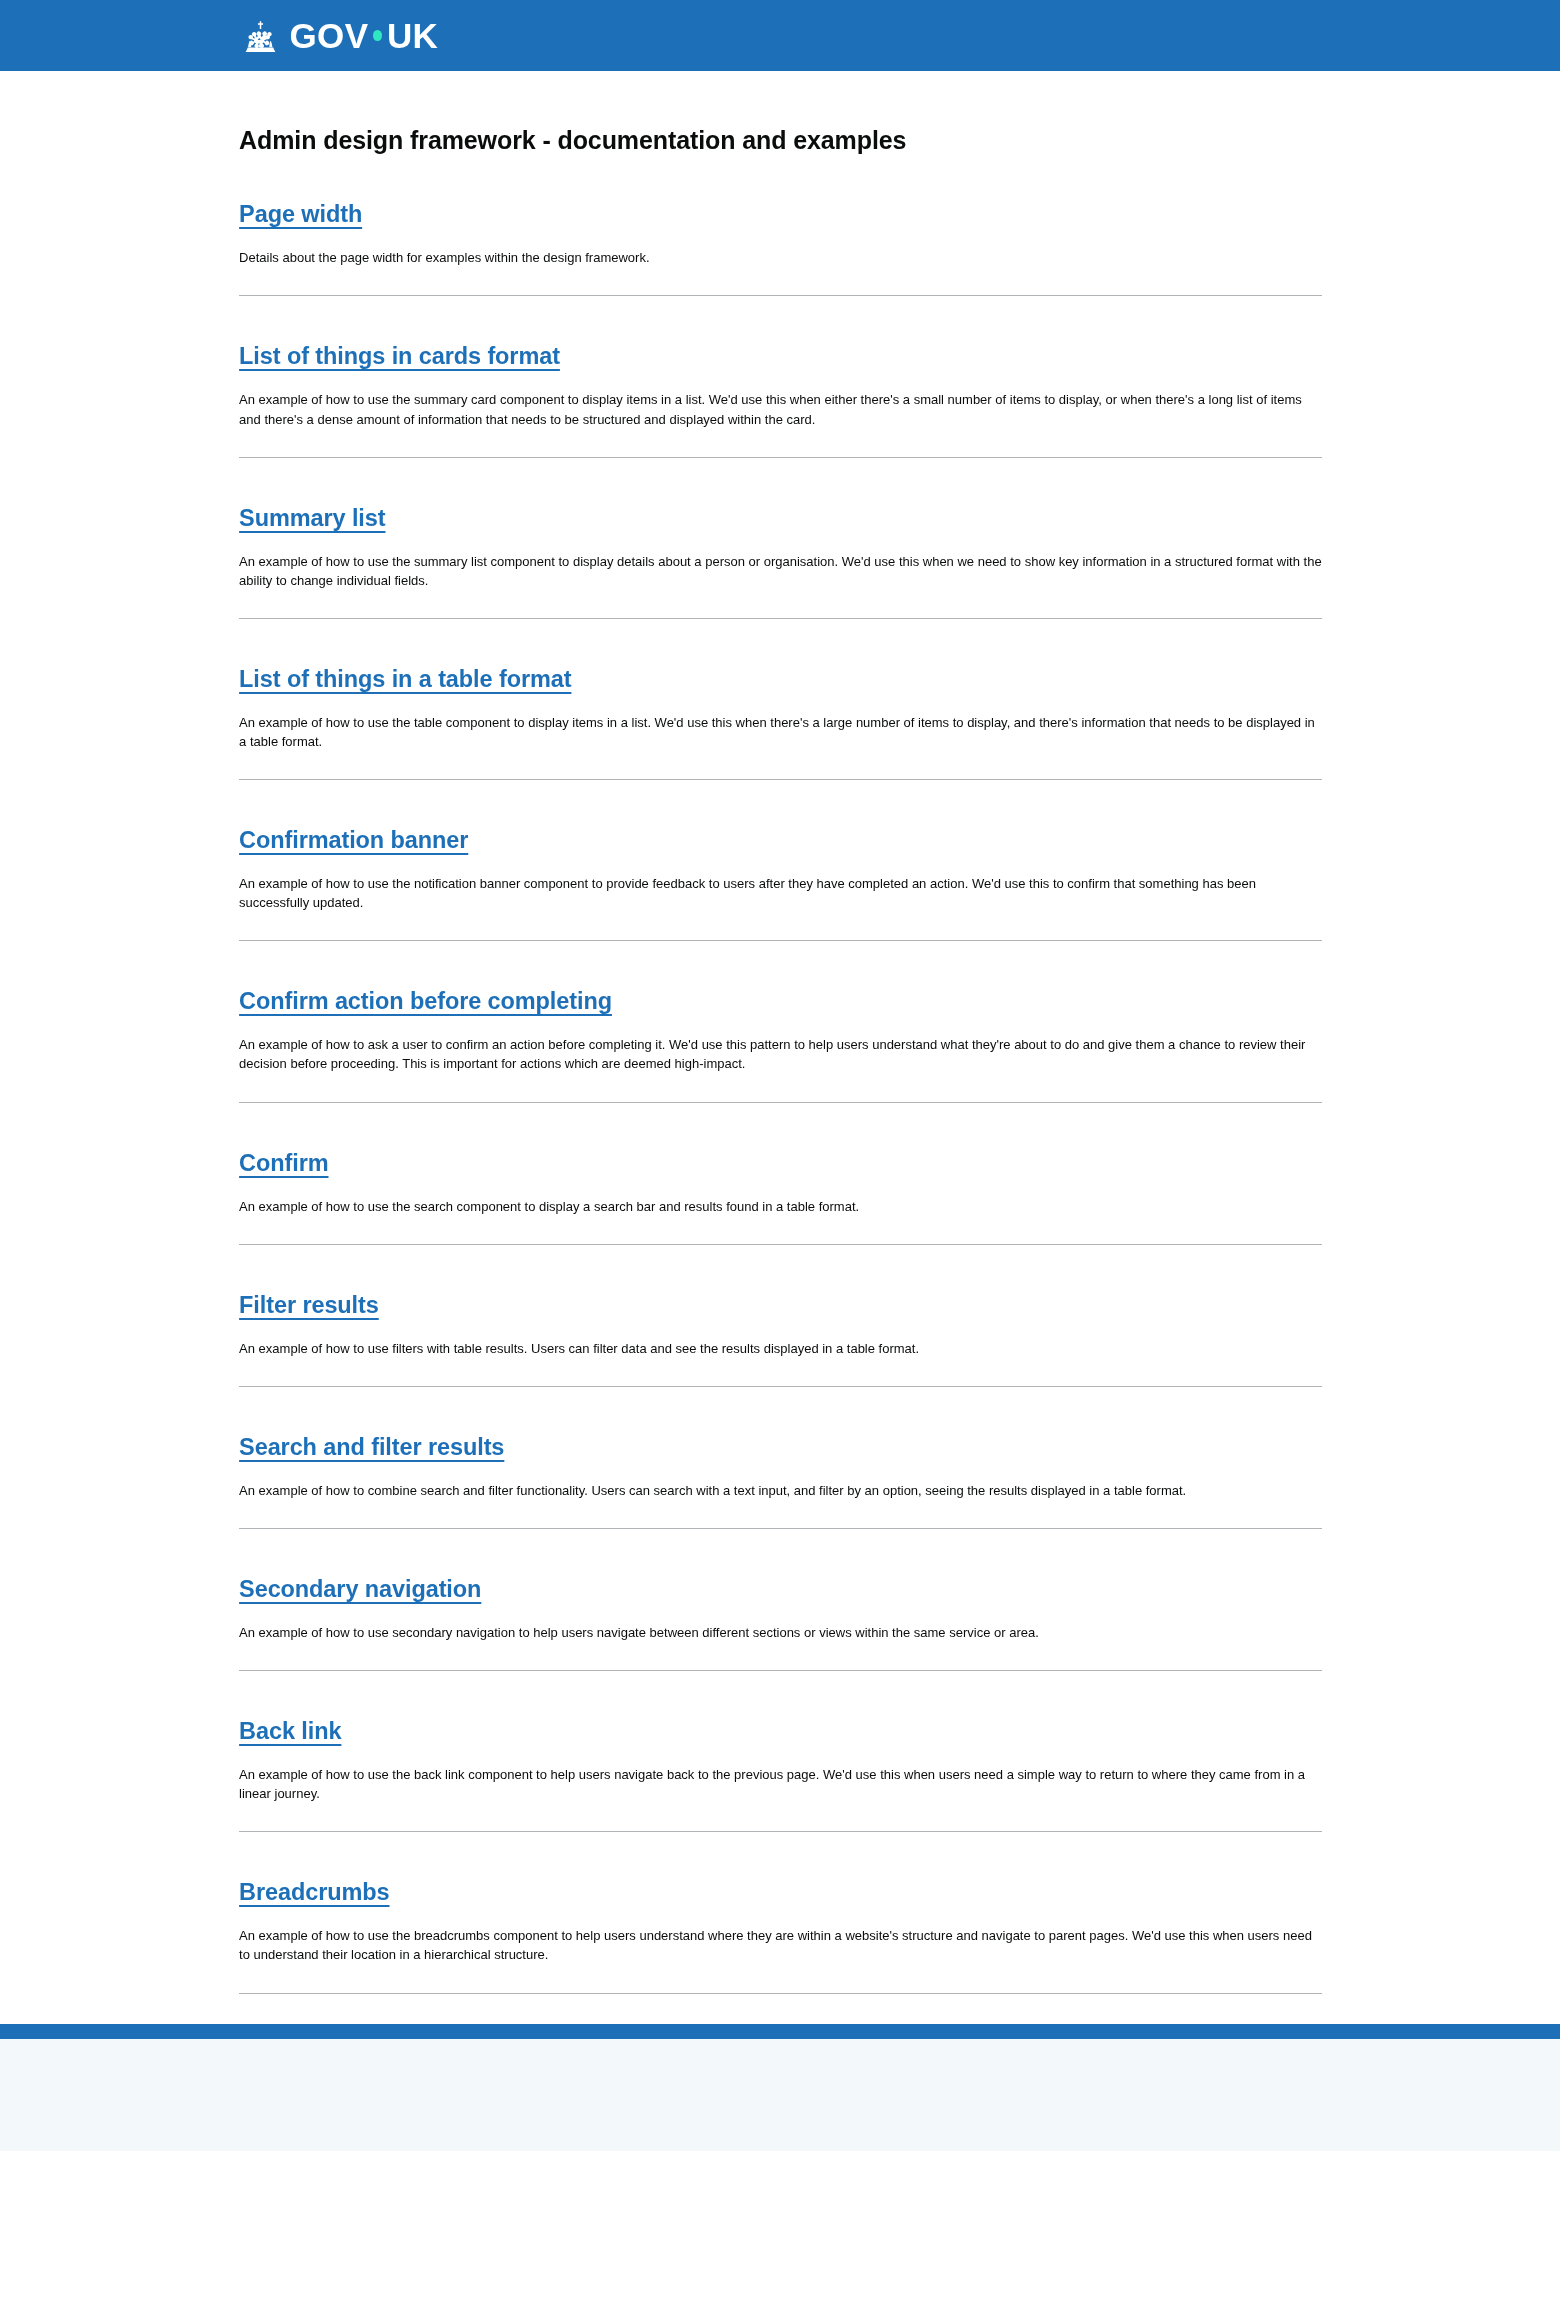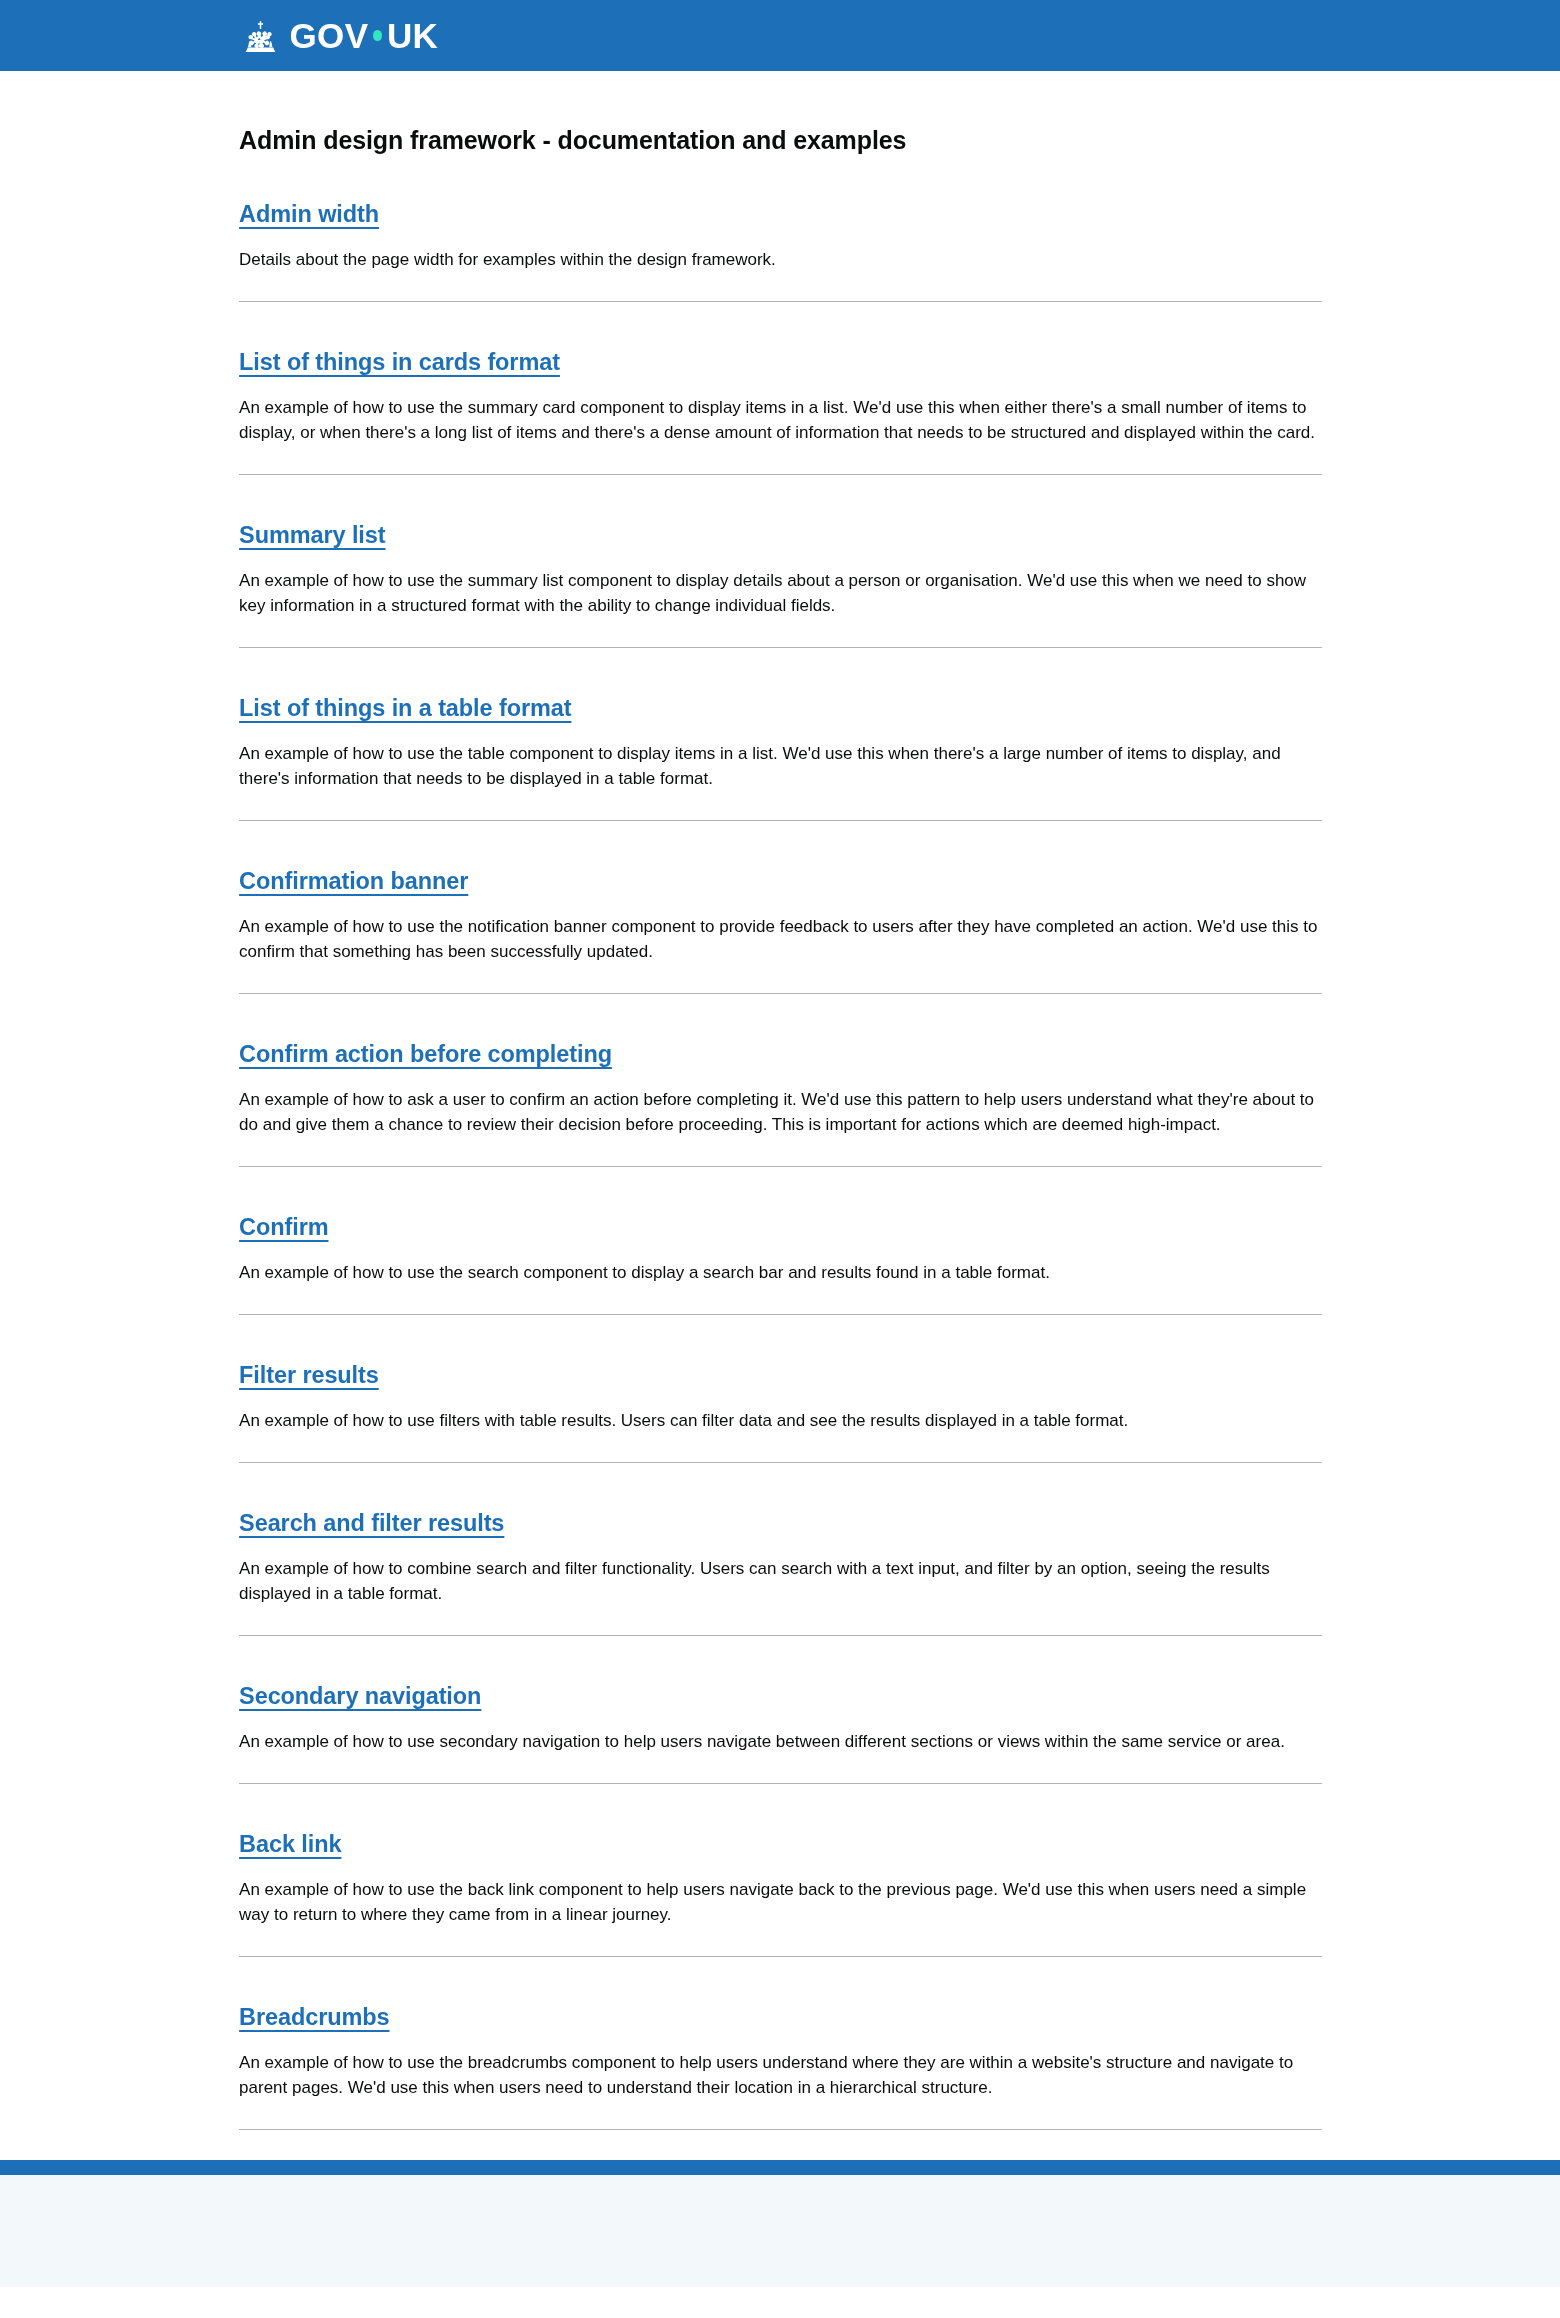"Admin width" a.section-link { text: Admin -> Page }
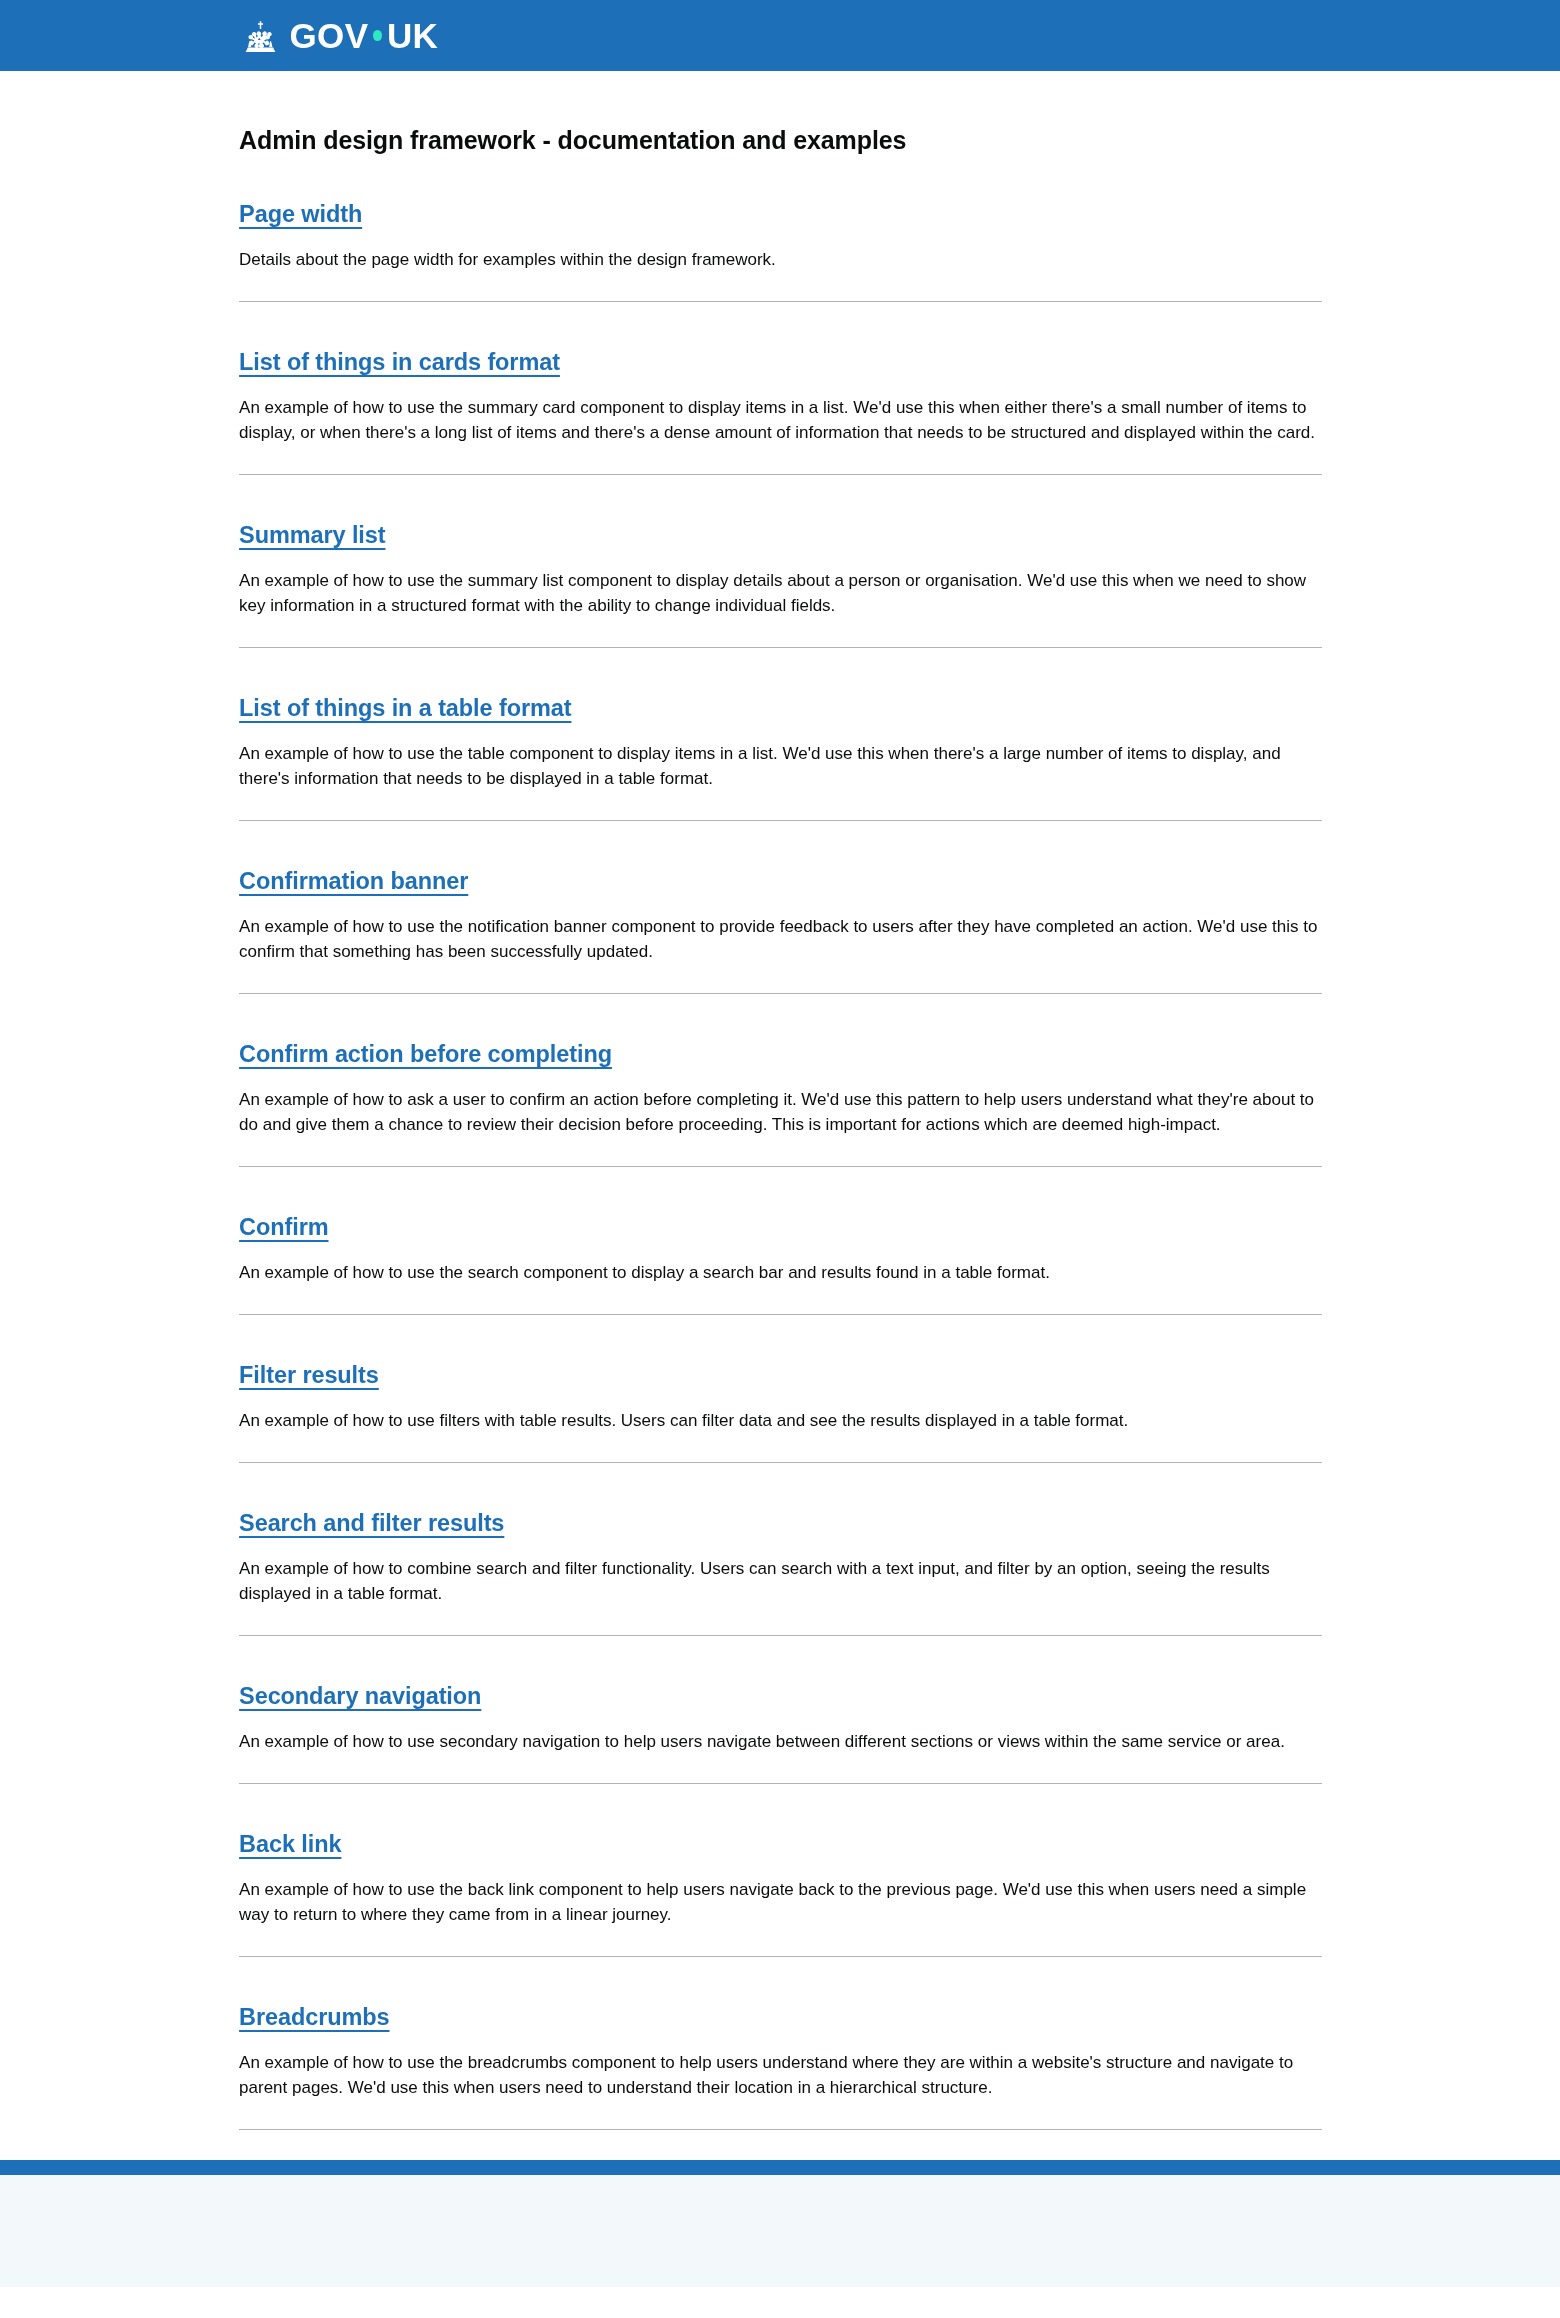"Details about the page width" .section-desc { font-size: 17px -> 13px }
